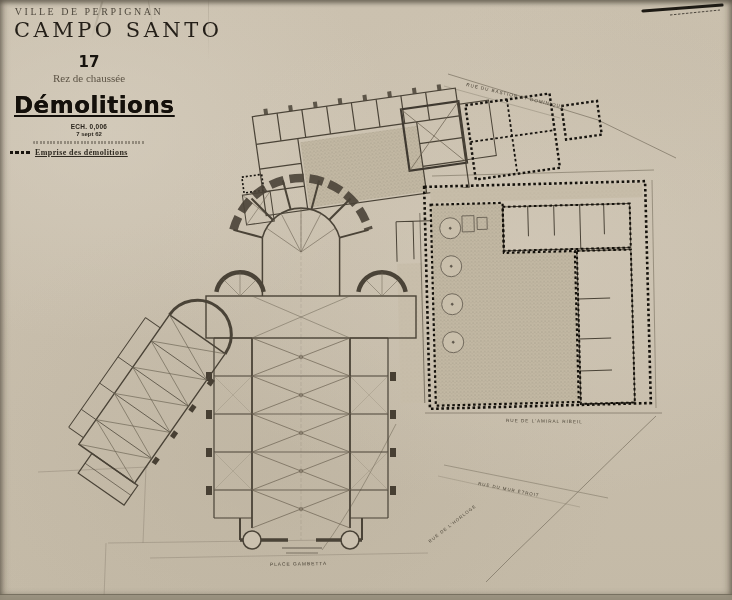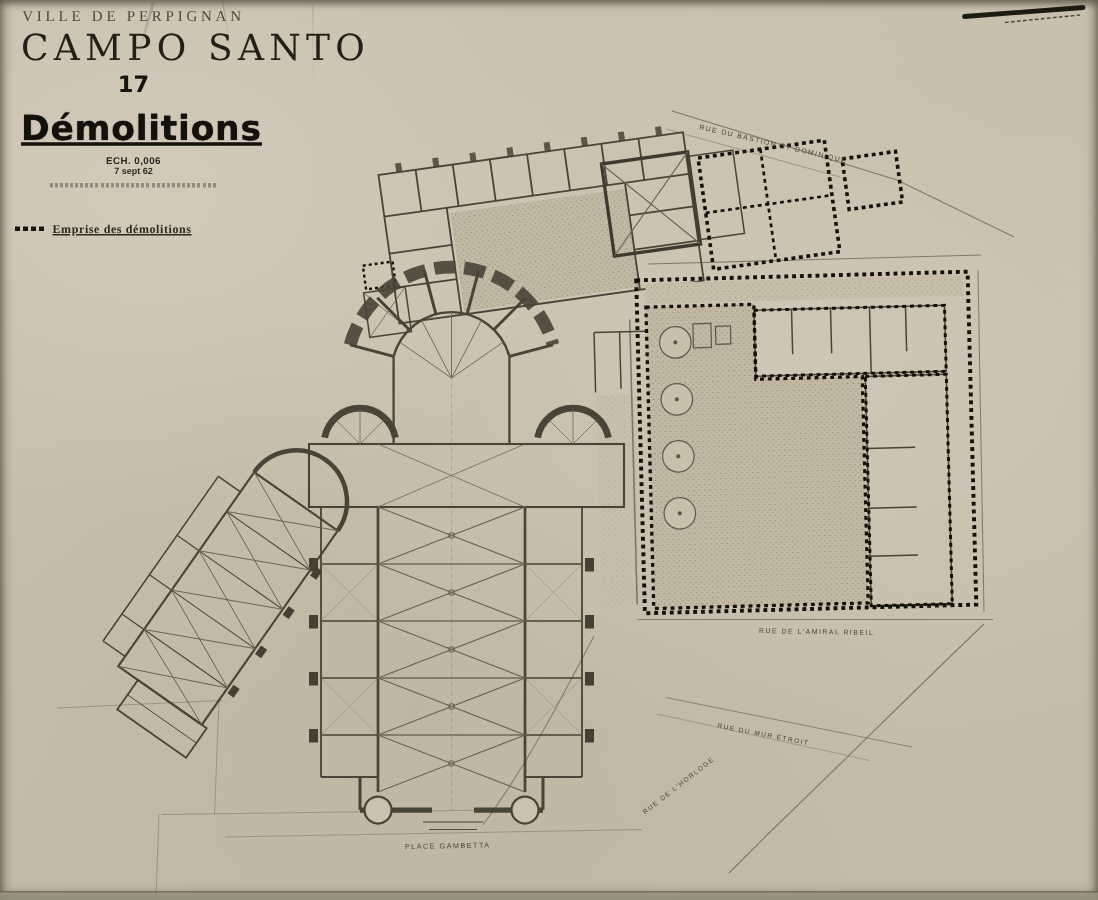"CAMPO SANTO" .tb-main { font-size: 24px -> 21px }
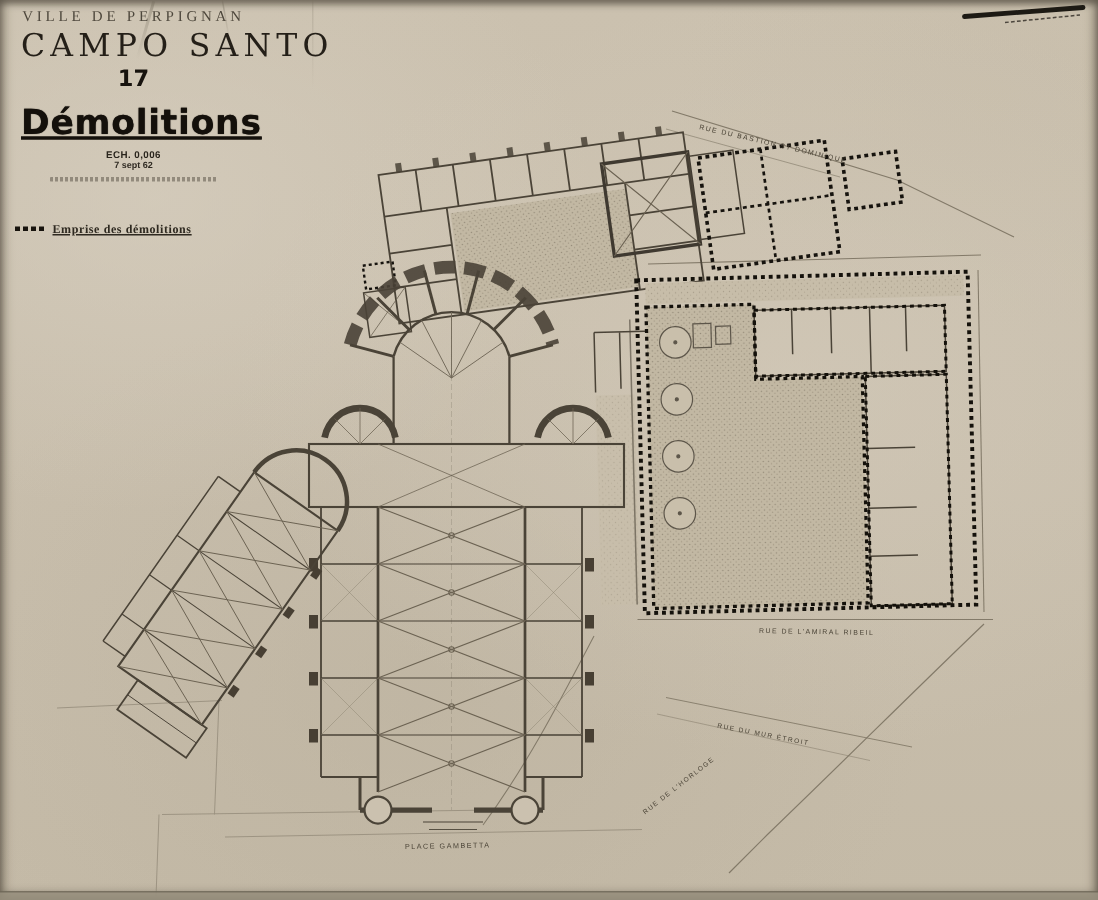"17" .tb-num { margin-top: 1px -> 11px }
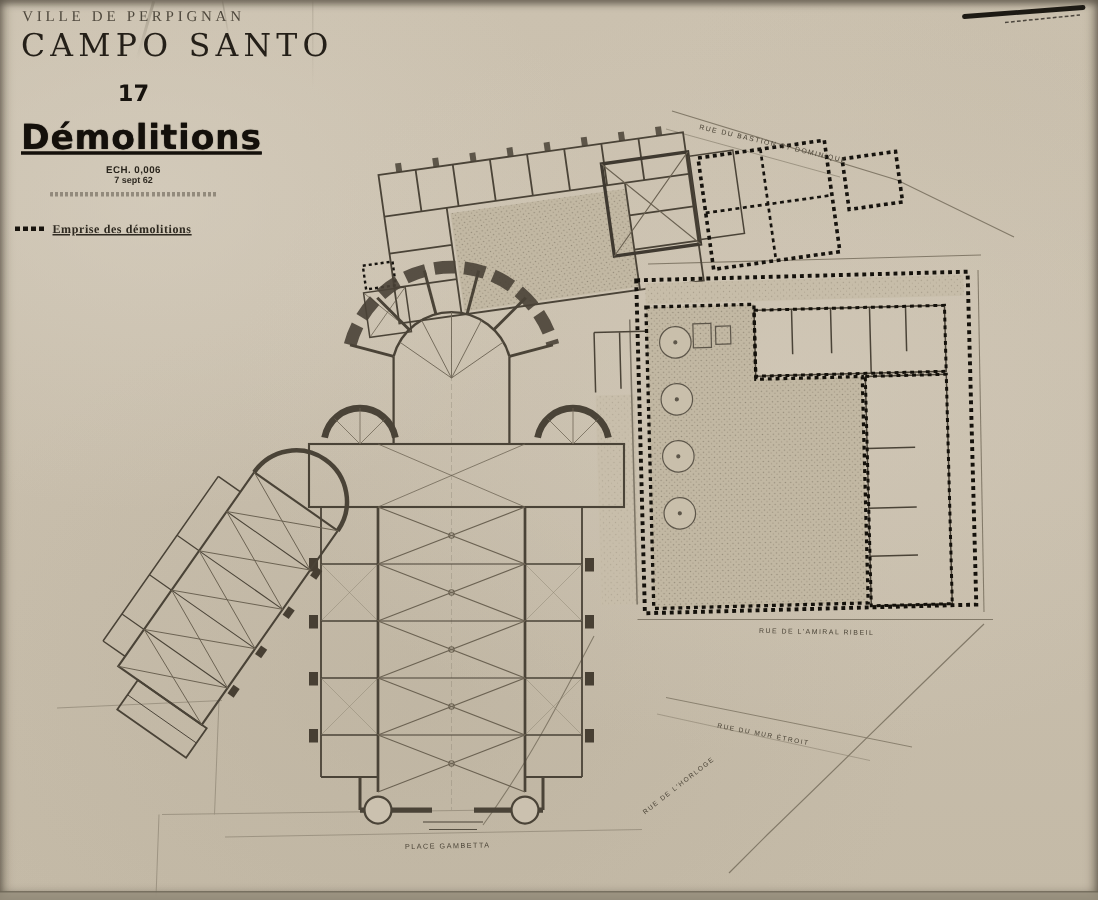"Rez de chaussée" div.tb-sub2 { html: none -> <div>Rez de chaussée</div> }
